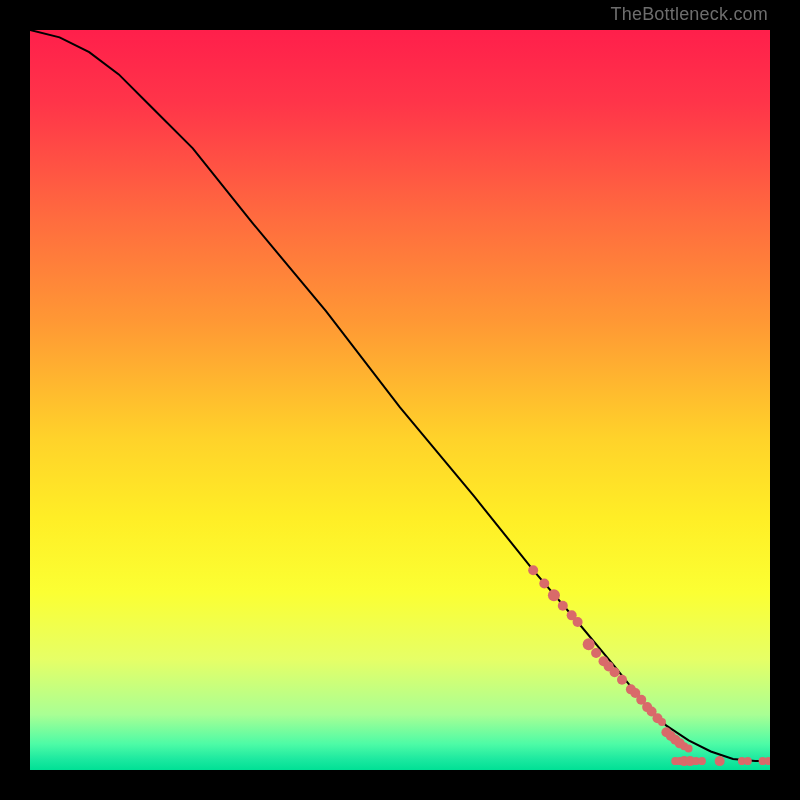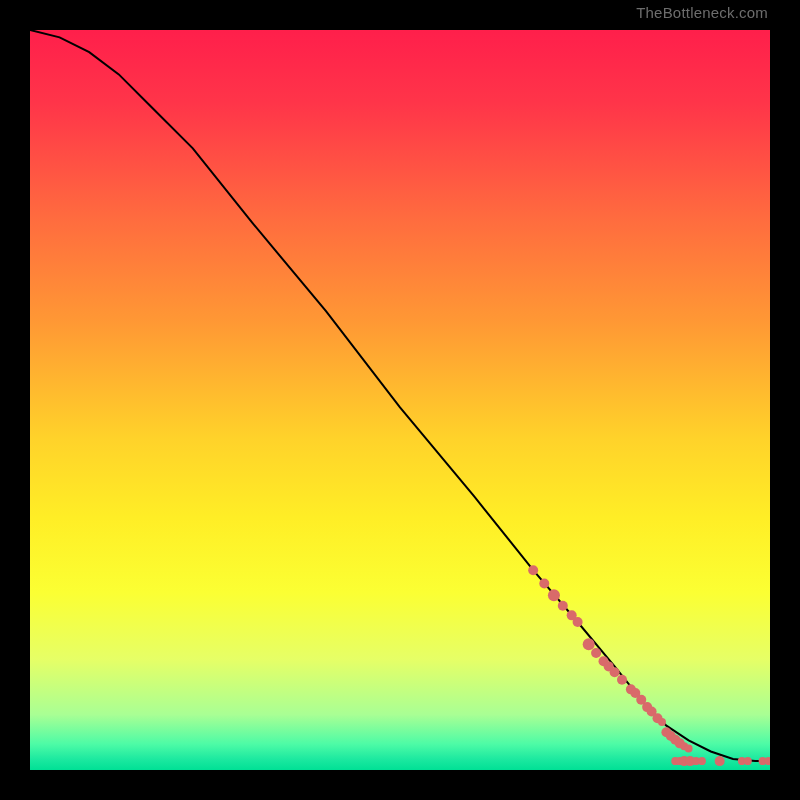"TheBottleneck.com" .watermark { font-size: 15px -> 18px }
